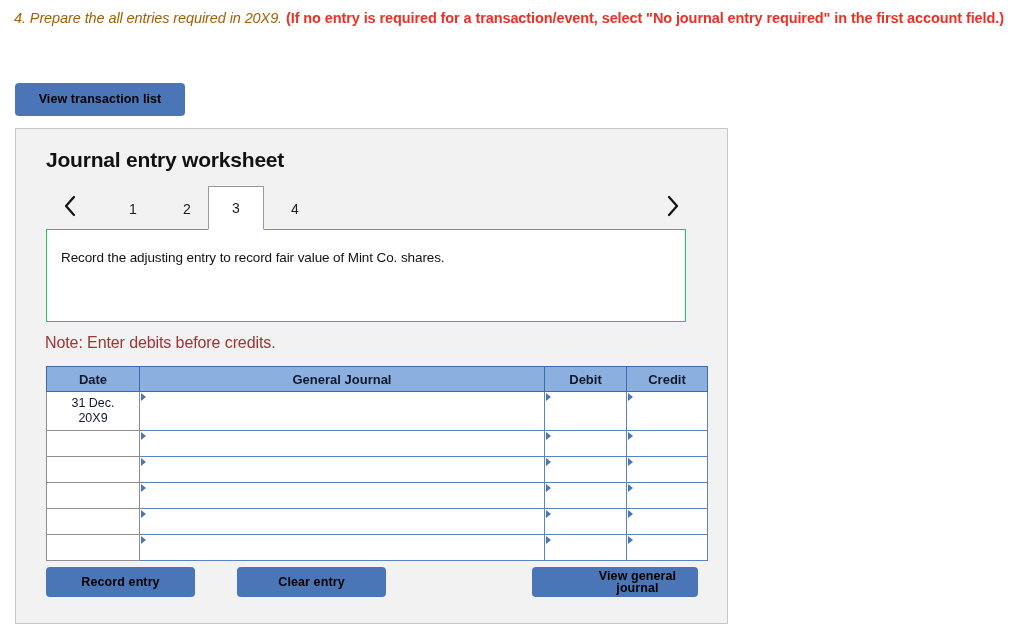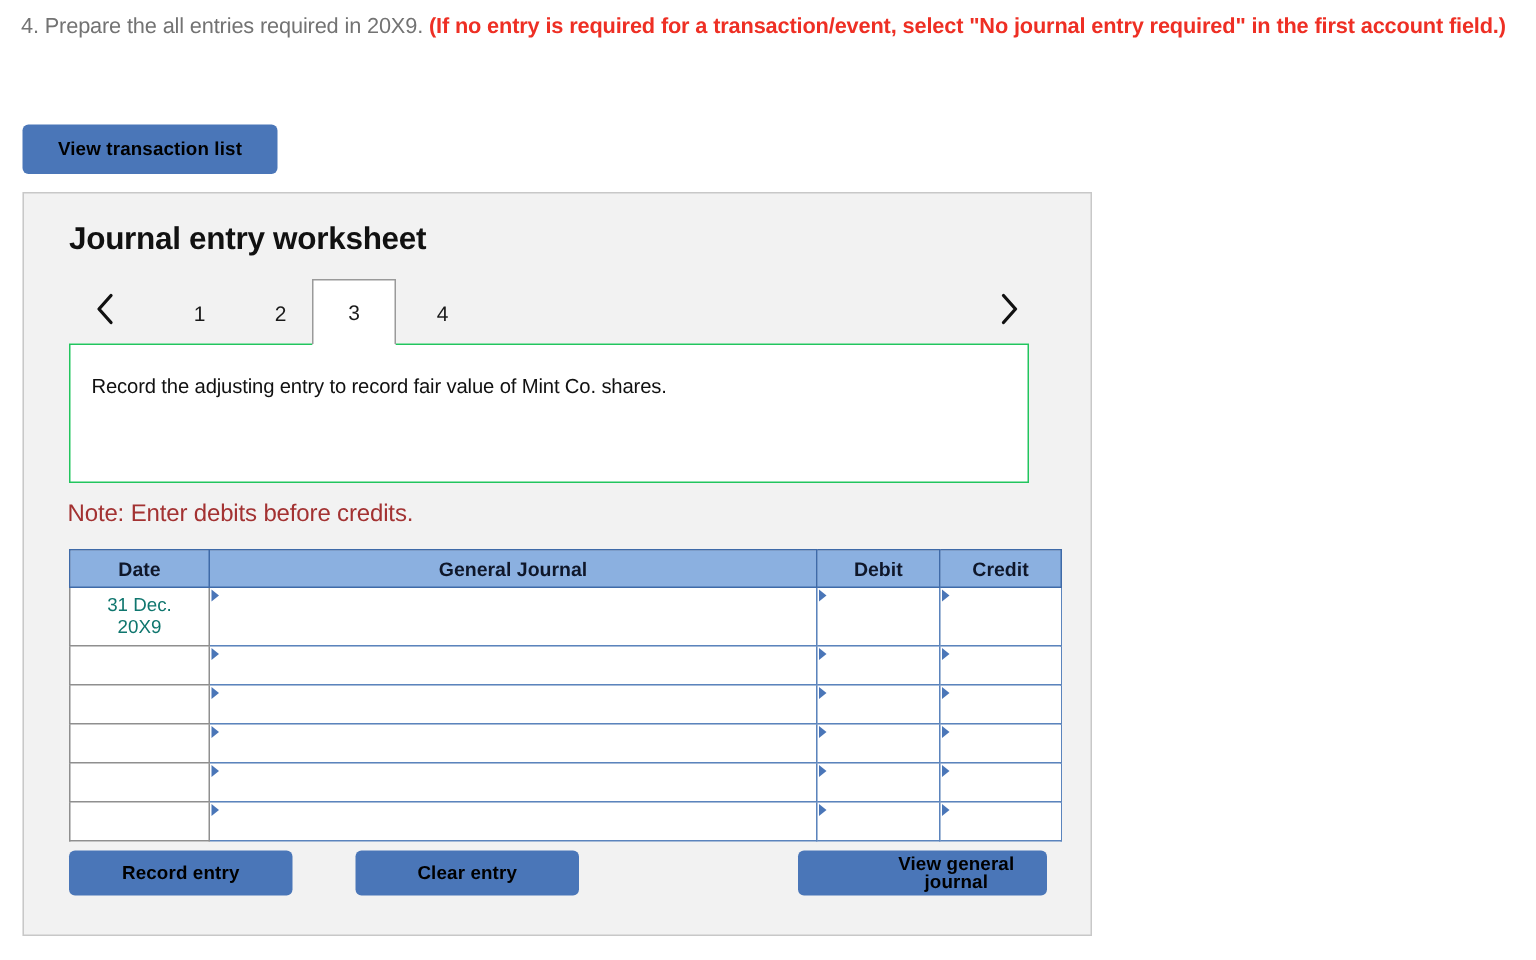"4. Prepare the all entries" .prompt .plain { color: #737373 -> #a16207; font-style: none -> italic }
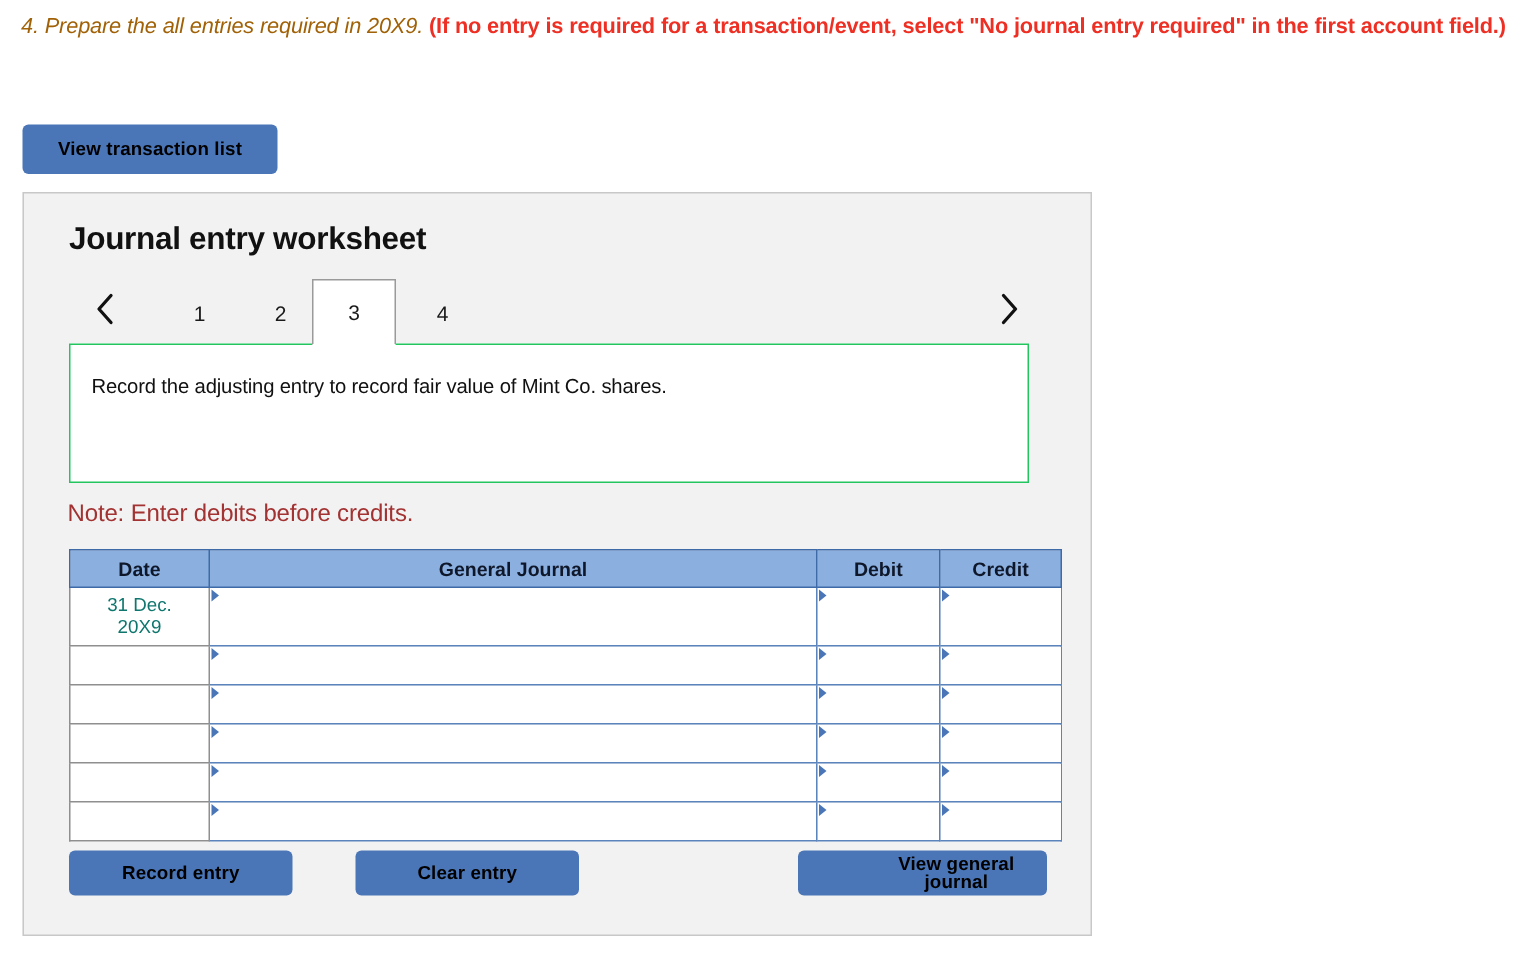"31 Dec." .jtable td.date-cell { color: #0f766e -> #0f172a }
